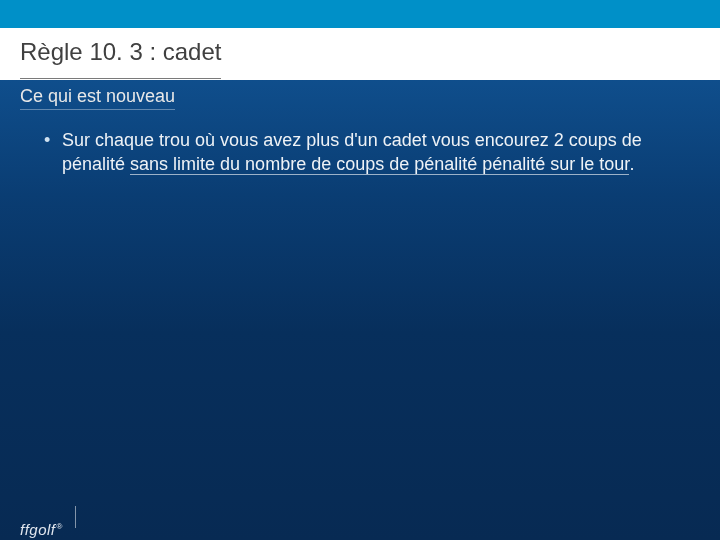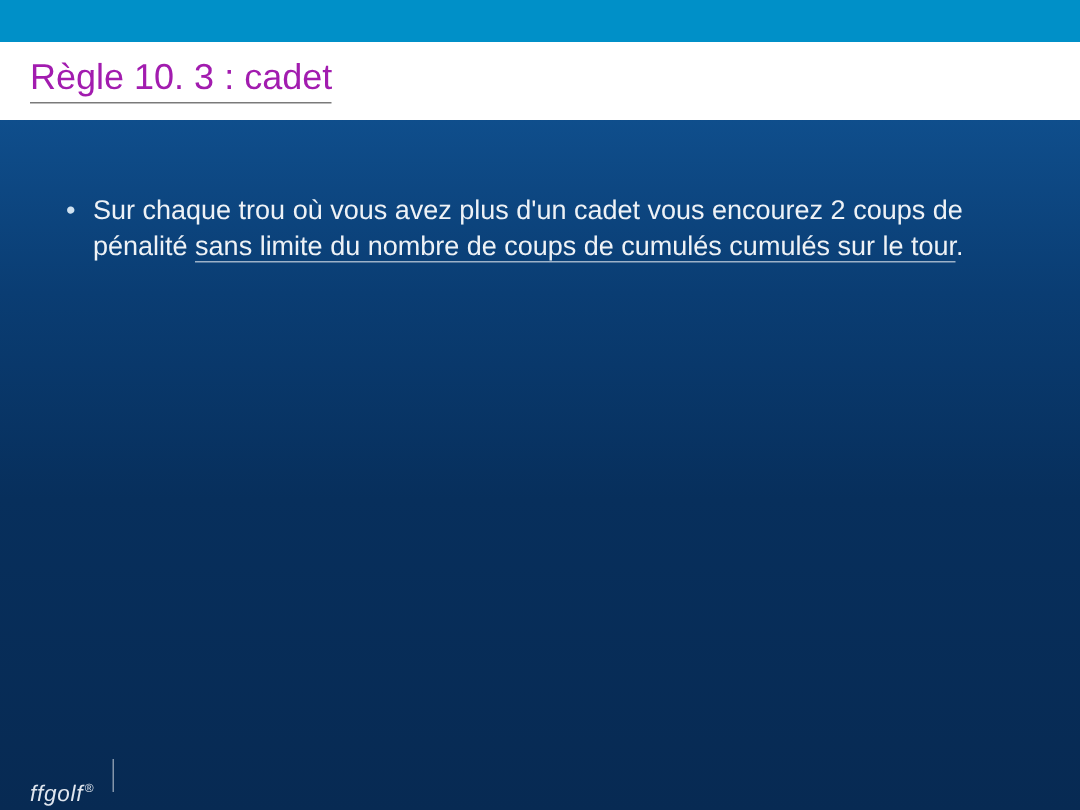"Règle 10. 3 : cadet" .title { color: #a21caf -> #404040; padding-bottom: 2px -> 12px }
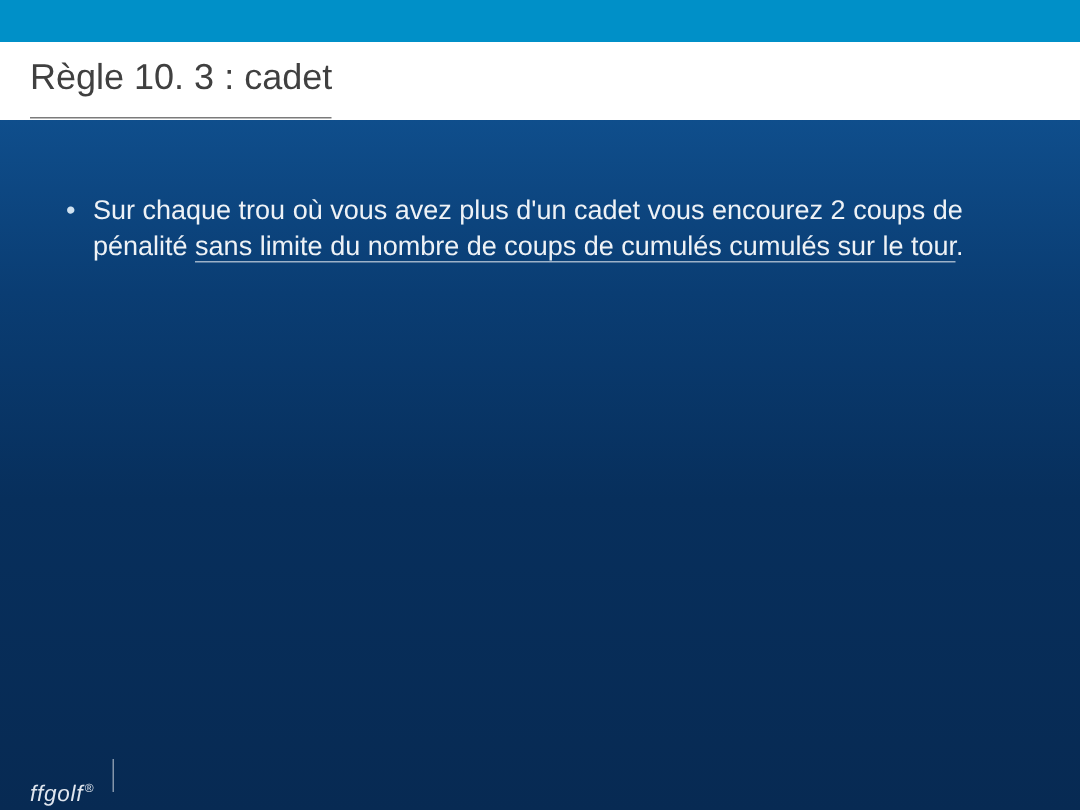"Ce qui est nouveau" div.subtitle { html: none -> <div>Ce qui est nouveau</div> }
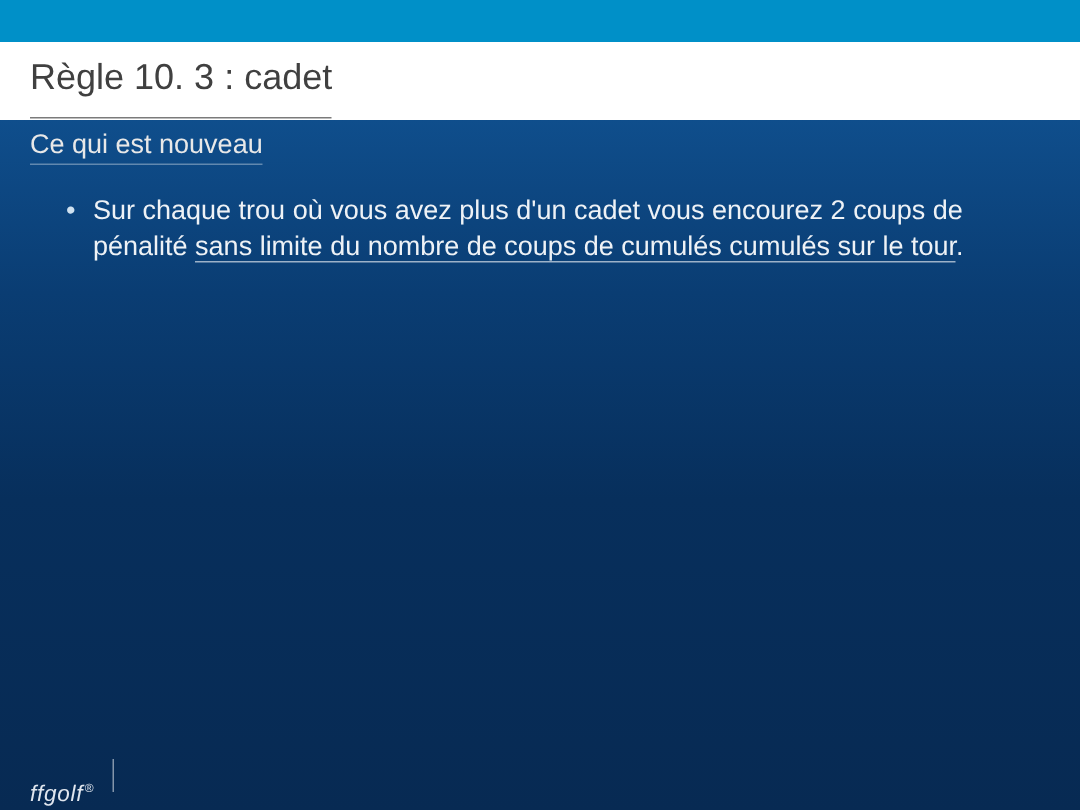"sans limite du nombre de" span.u { text: cumulés cumulés -> pénalité pénalité }
